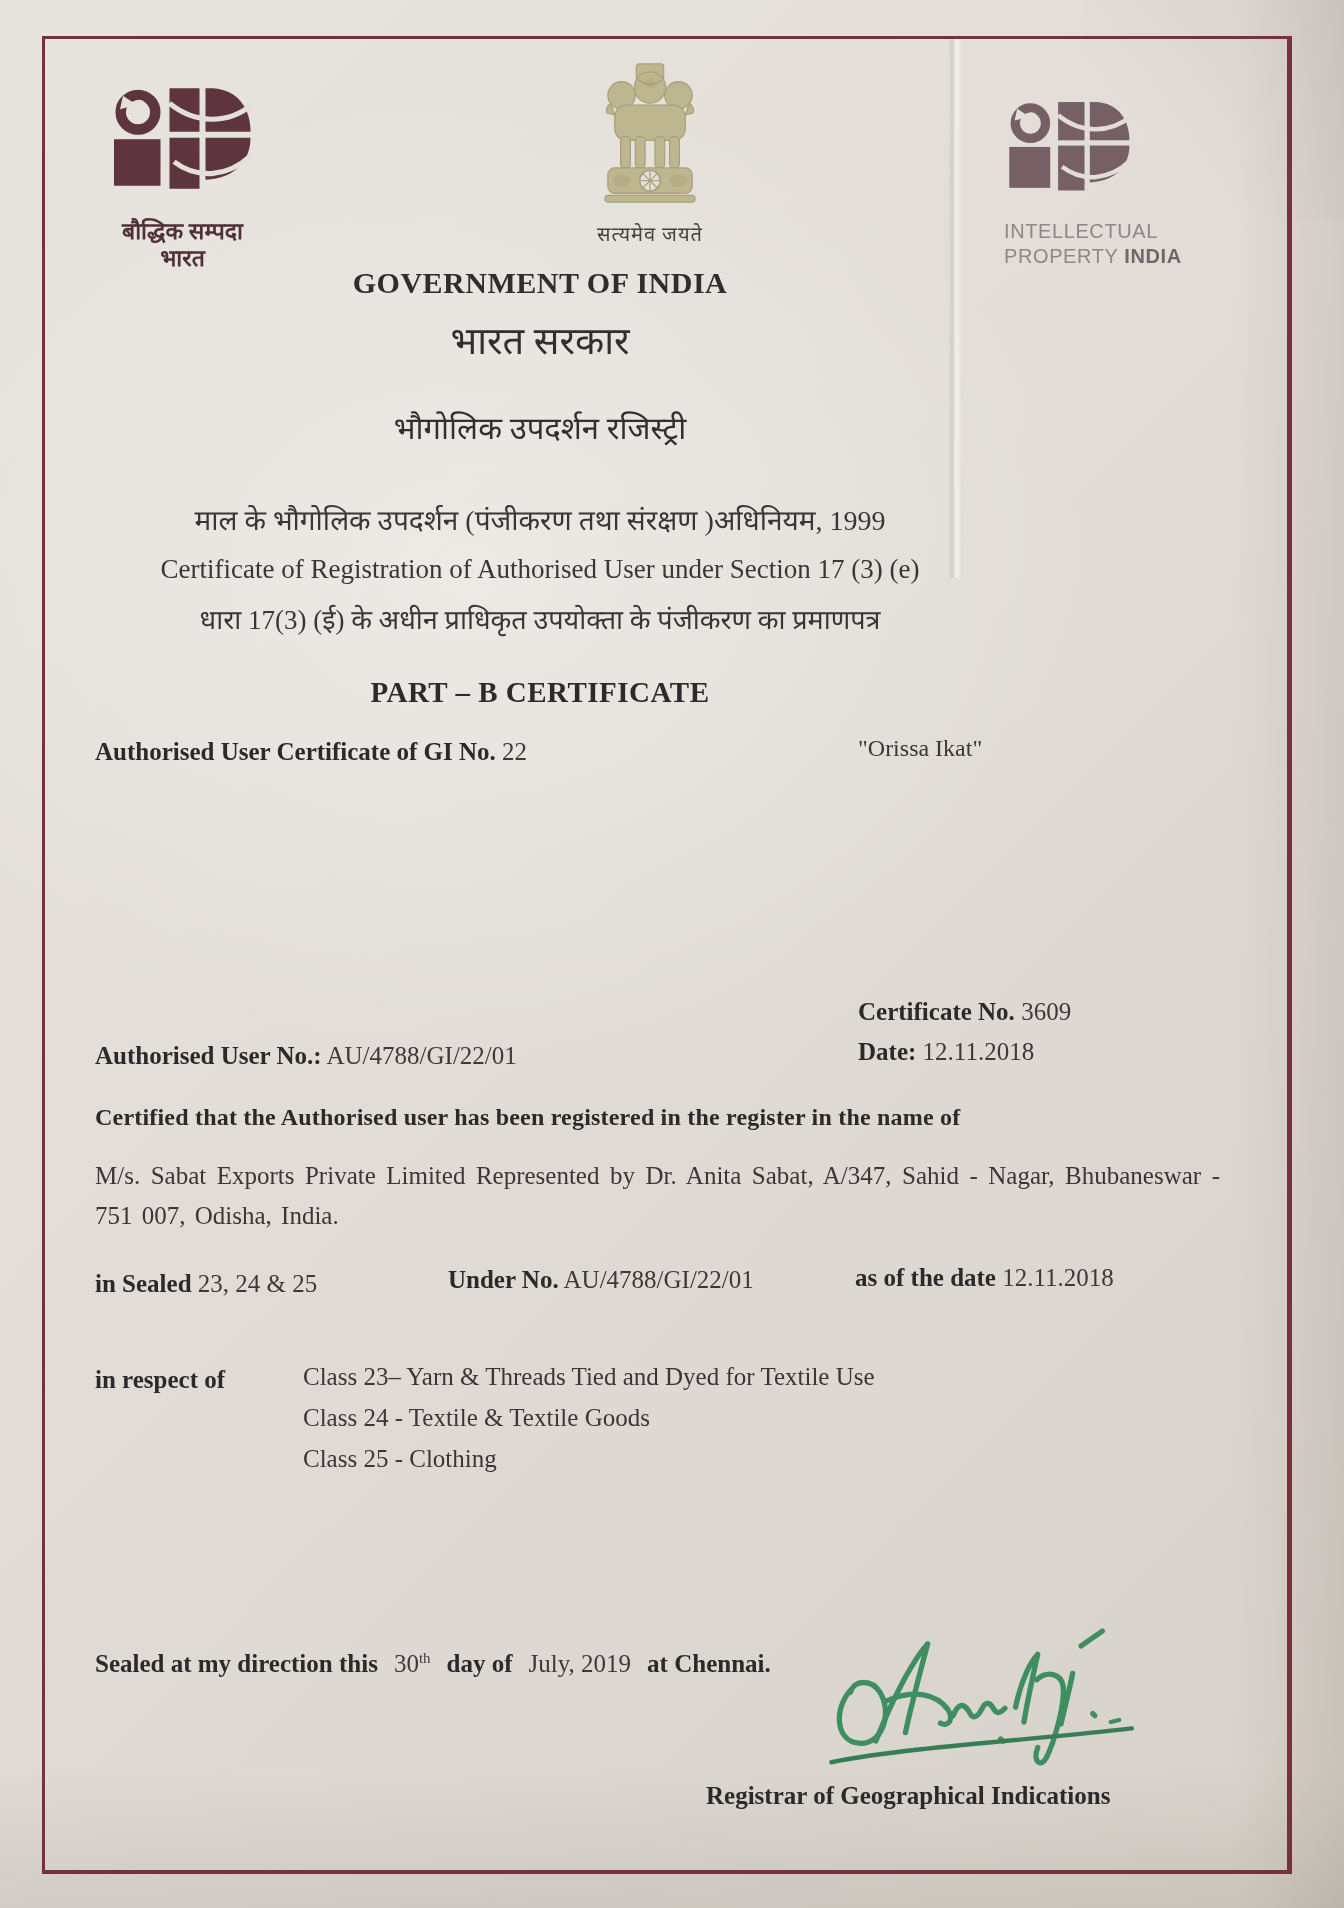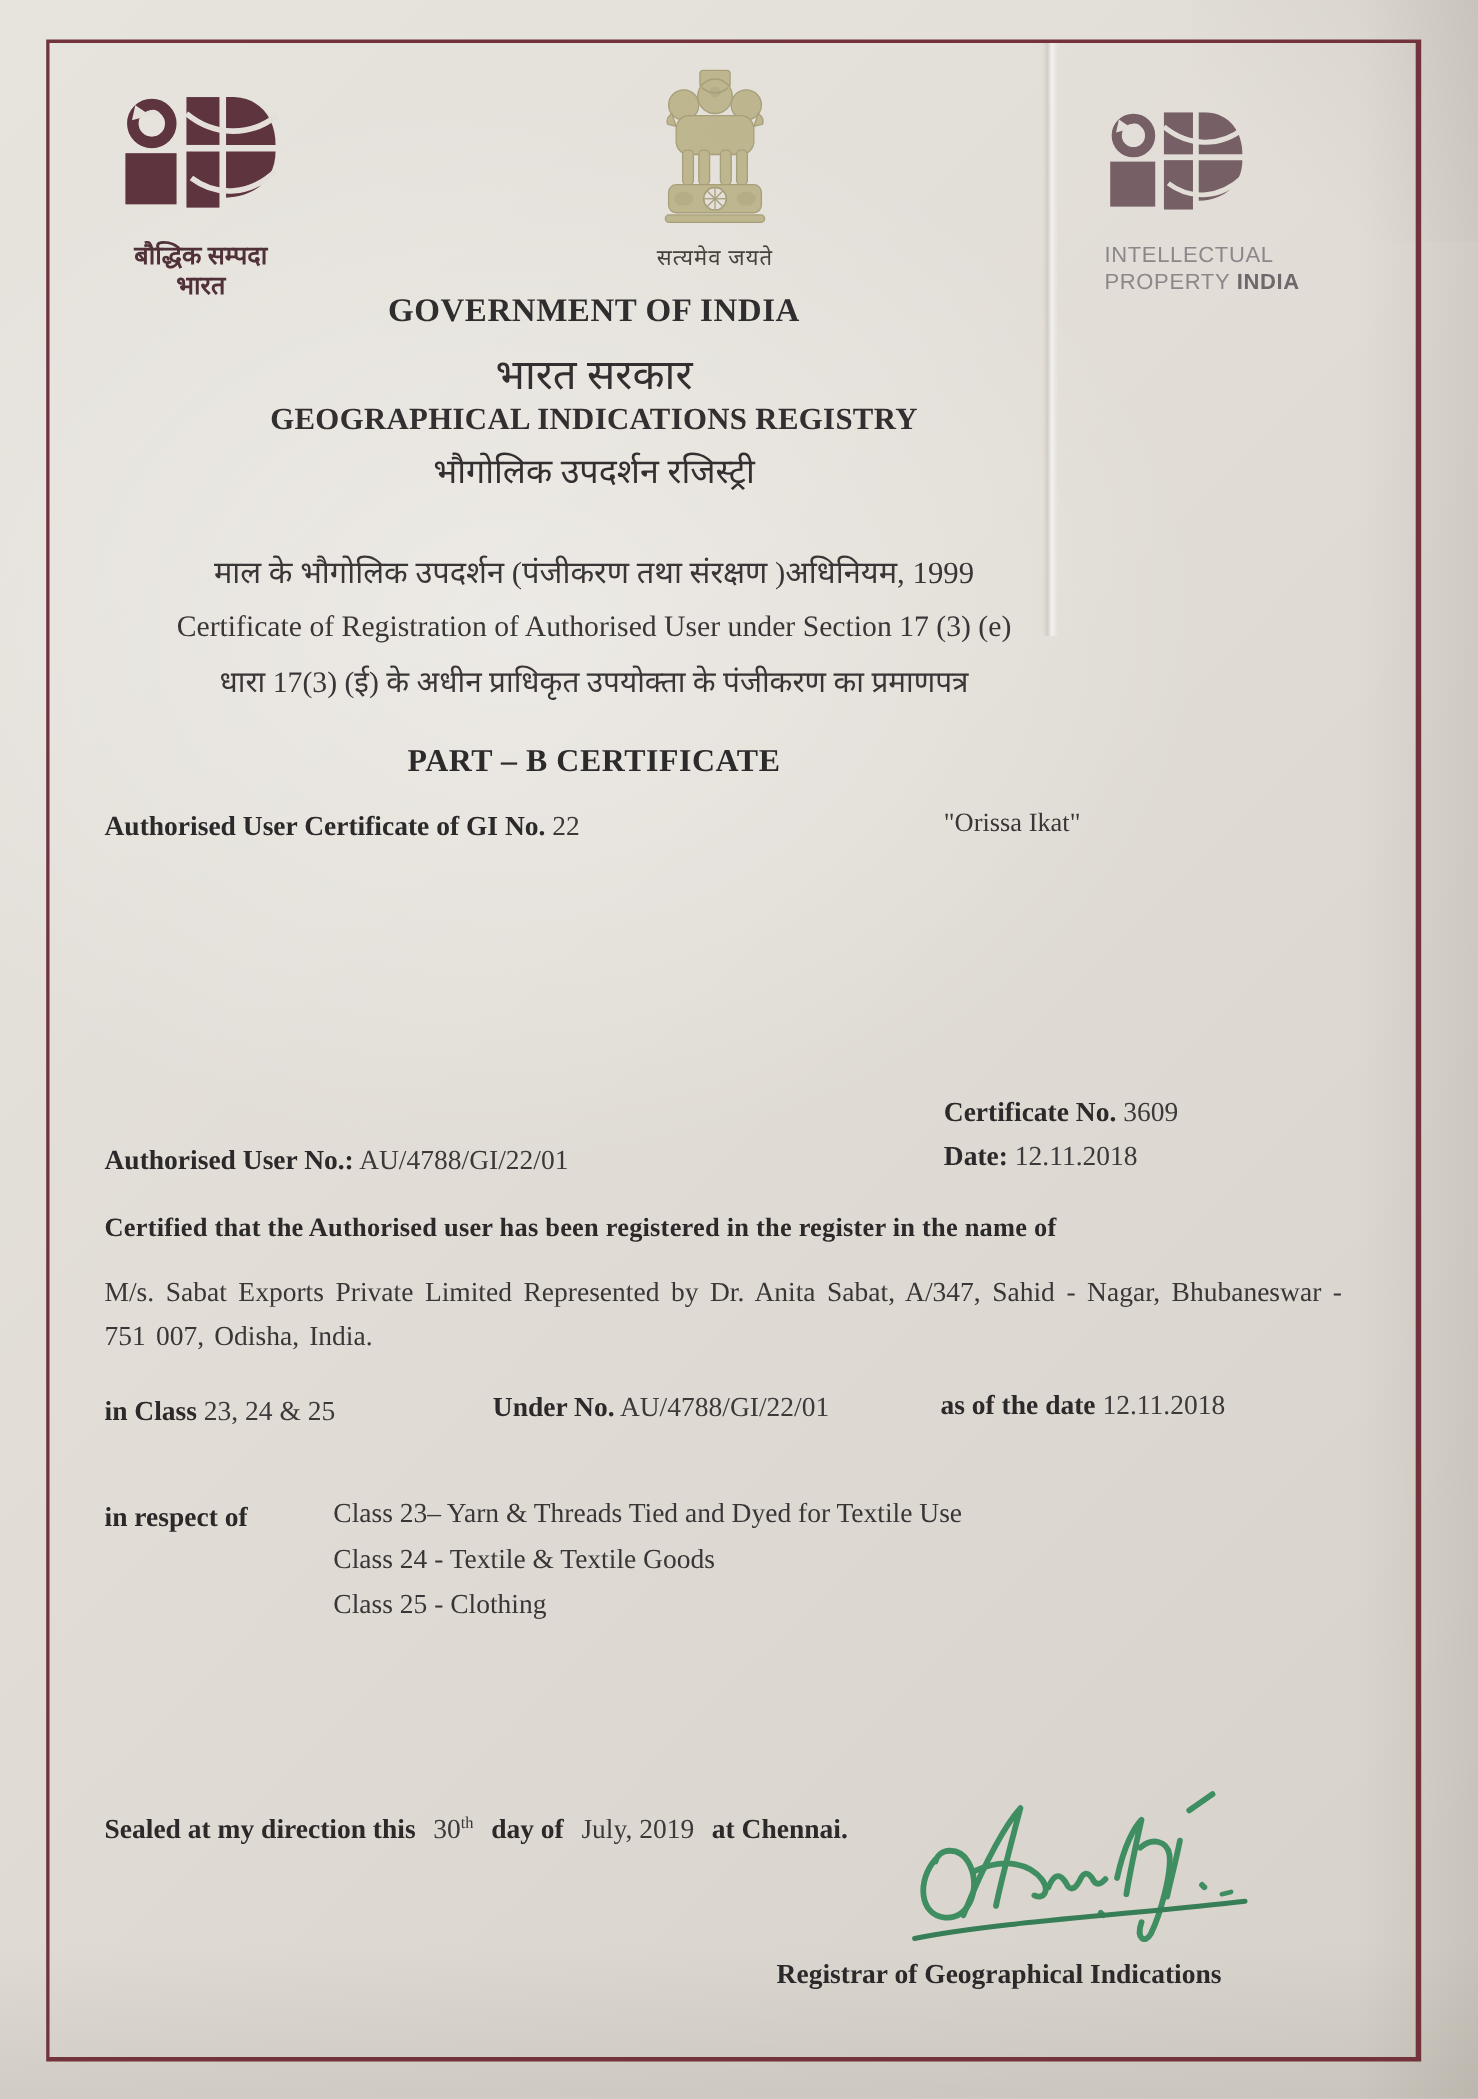"GEOGRAPHICAL INDICATIONS REGISTRY" div.abs { html: <div>GEOGRAPHICAL INDICATIONS REGISTRY</div> -> none }
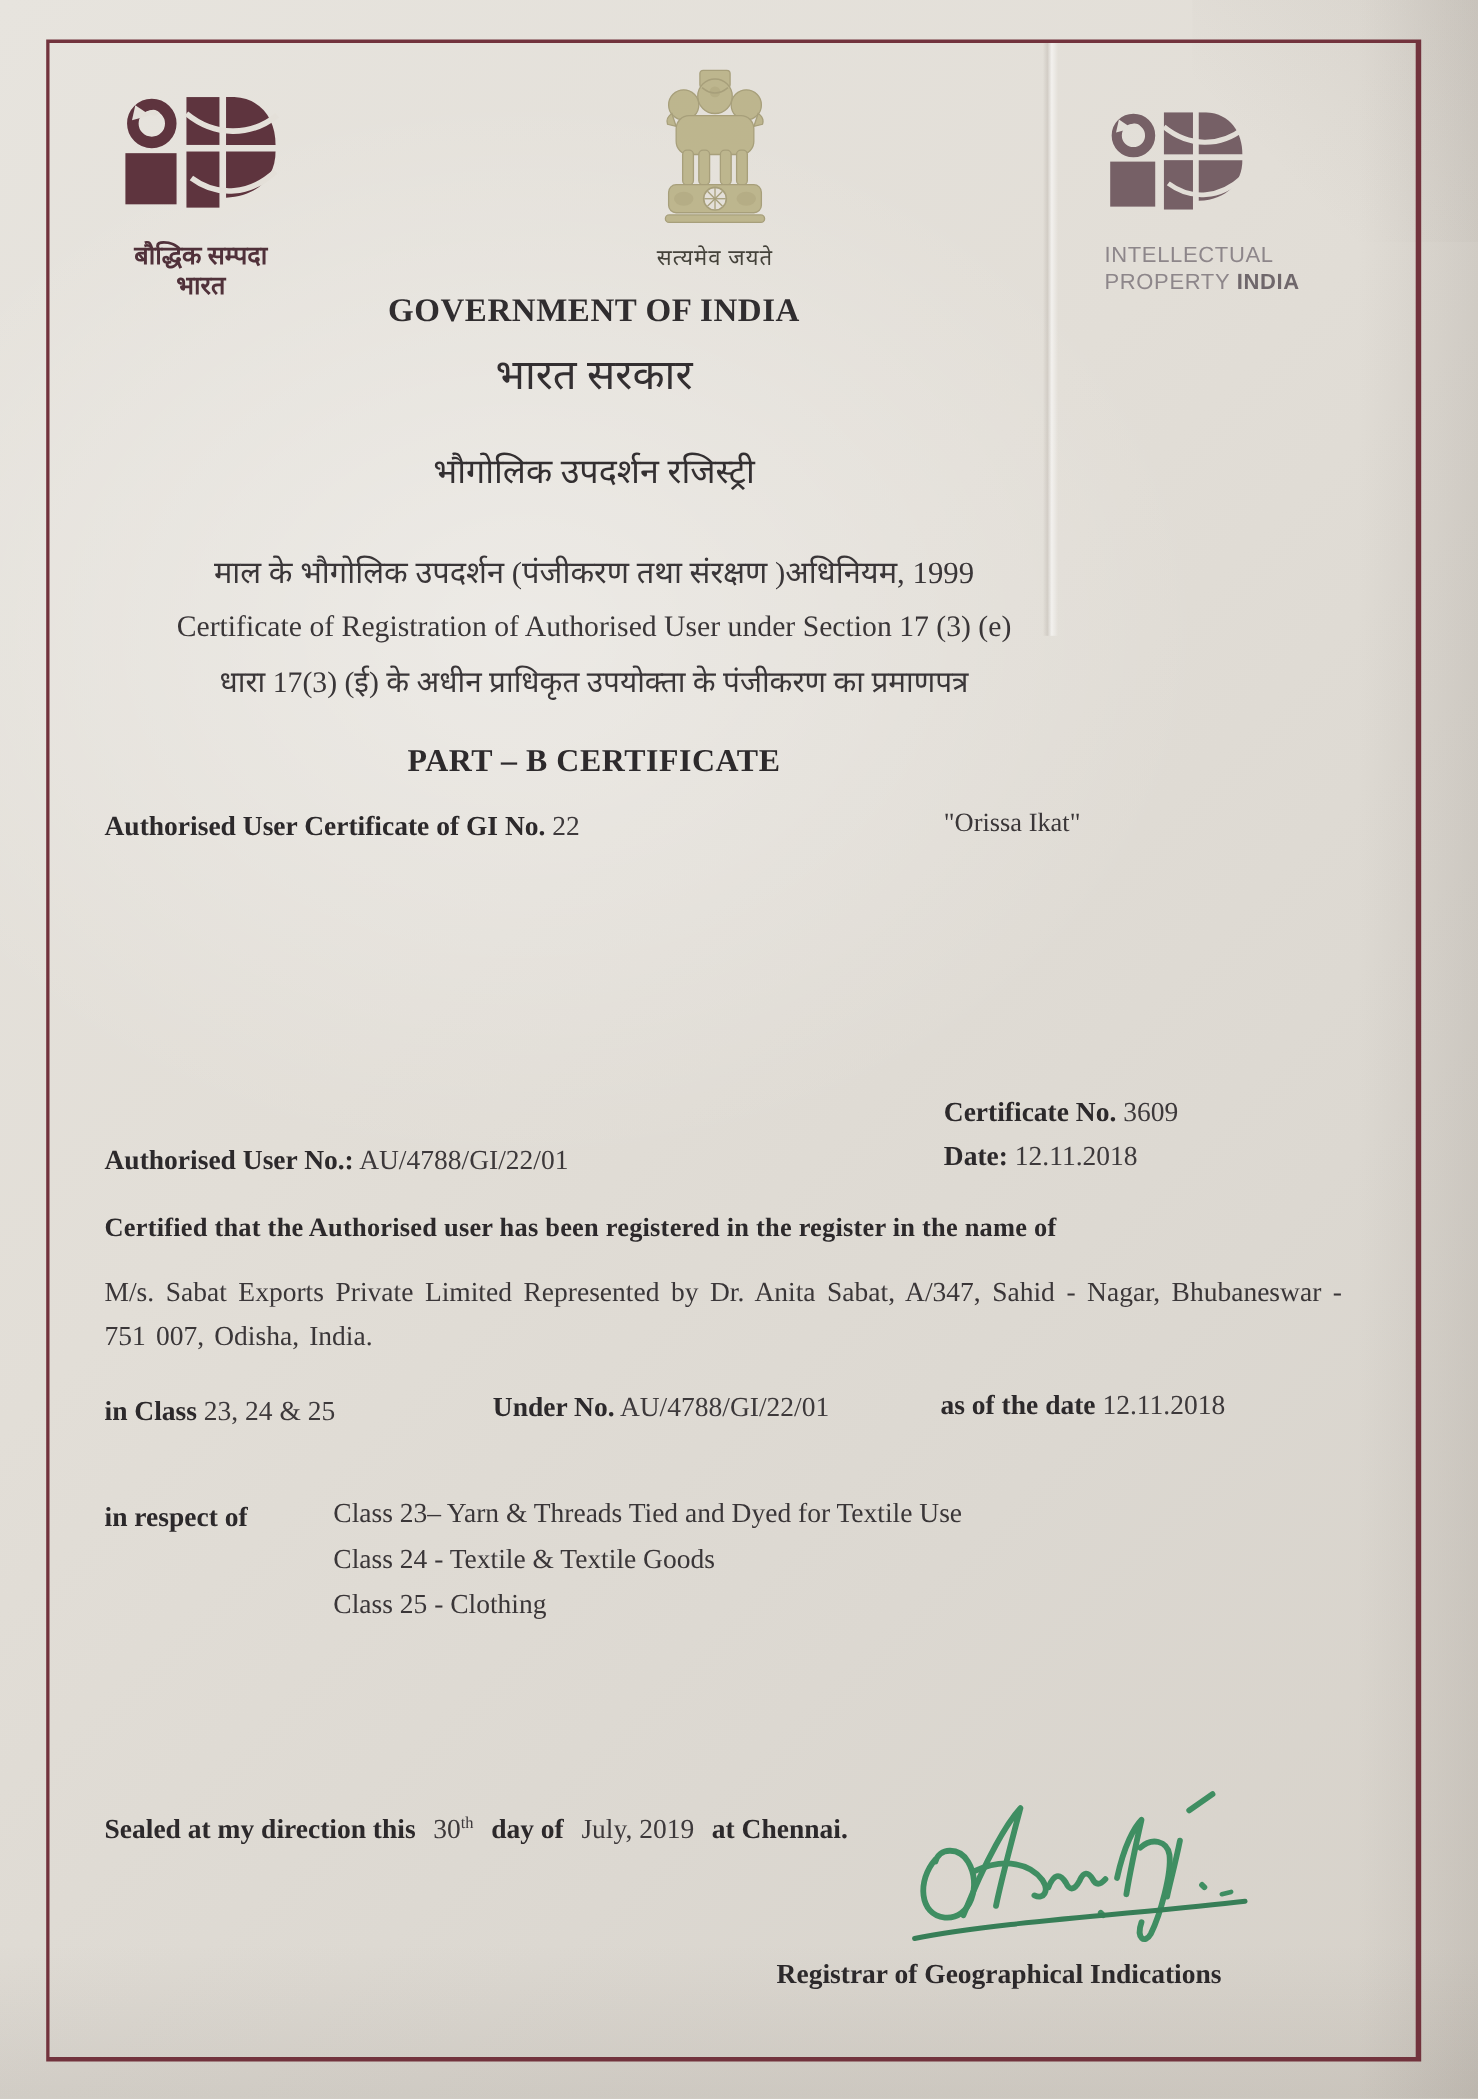"in Class" span.b { text: Class -> Sealed }
